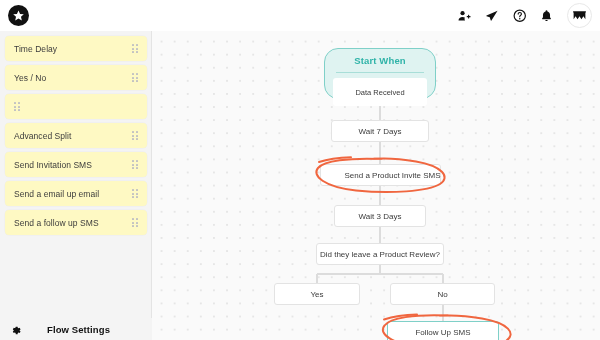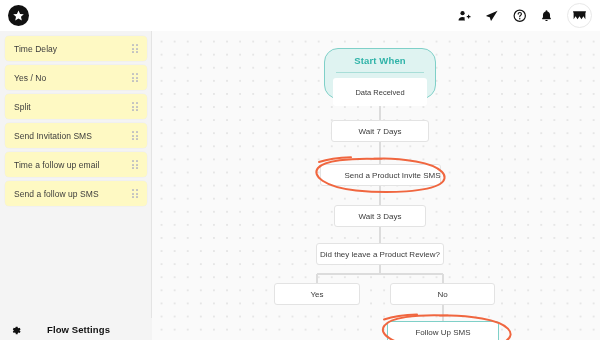"Split" span.side-card-label { html: <span>Split</span> -> none }
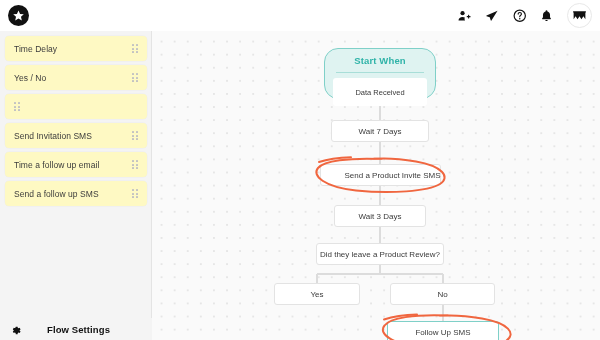"Advanced Split" div.side-card { html: none -> <div> <span>Advanced Split</span> <span> <i></i> <i></i> <i></i> <i></i> <i></i> <i></i> </span> </div> }
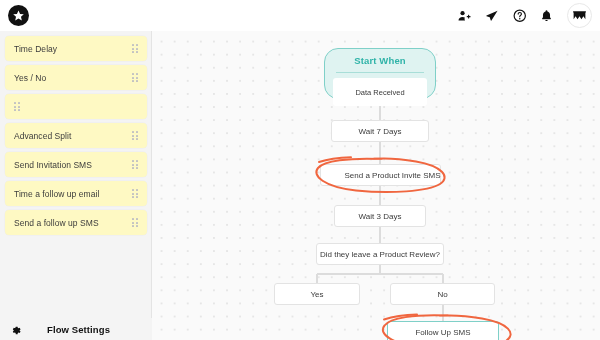"Time a follow up email" span.side-card-label { text: Time a follow -> Send a email }
